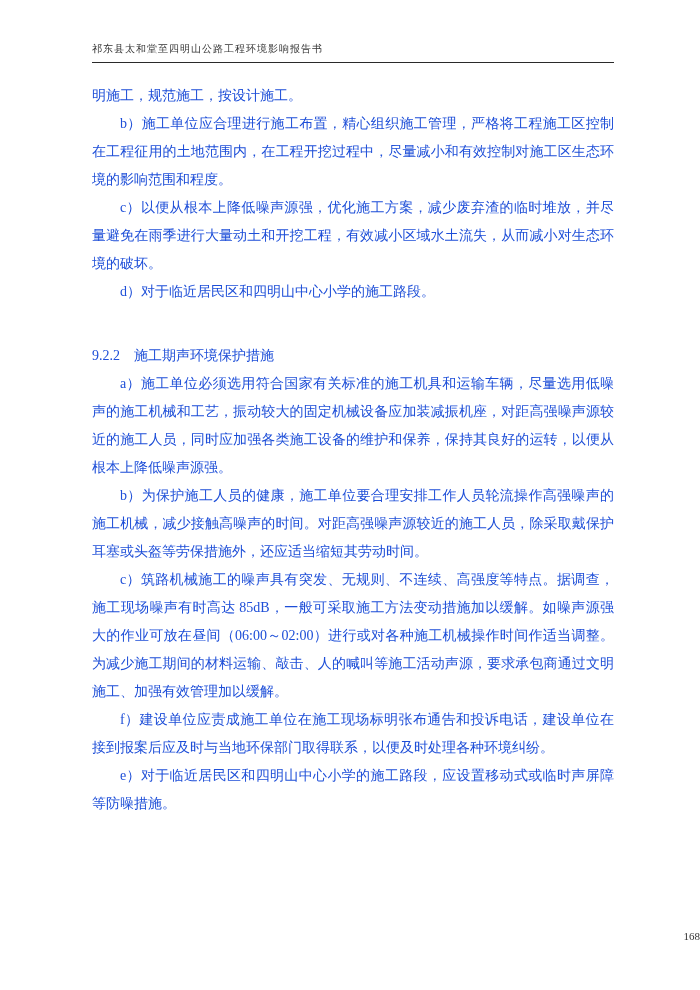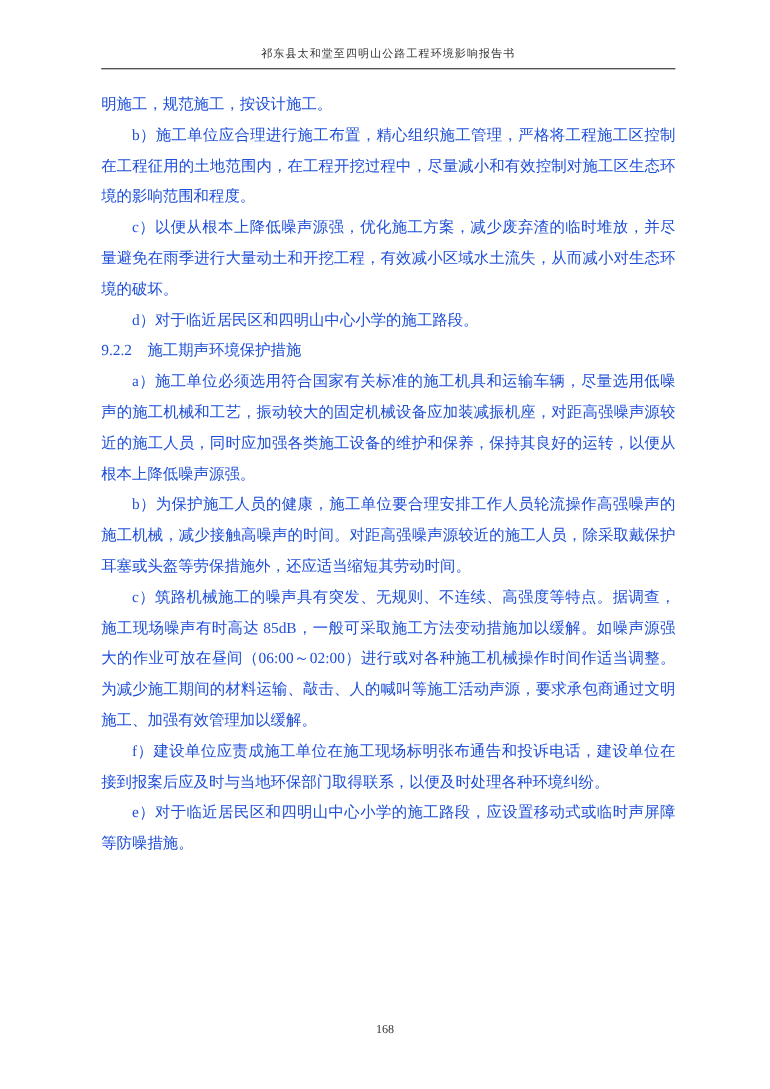"祁东县太和堂至四明山公路工程环境影响报告书" .running-header { text-align: center -> left }
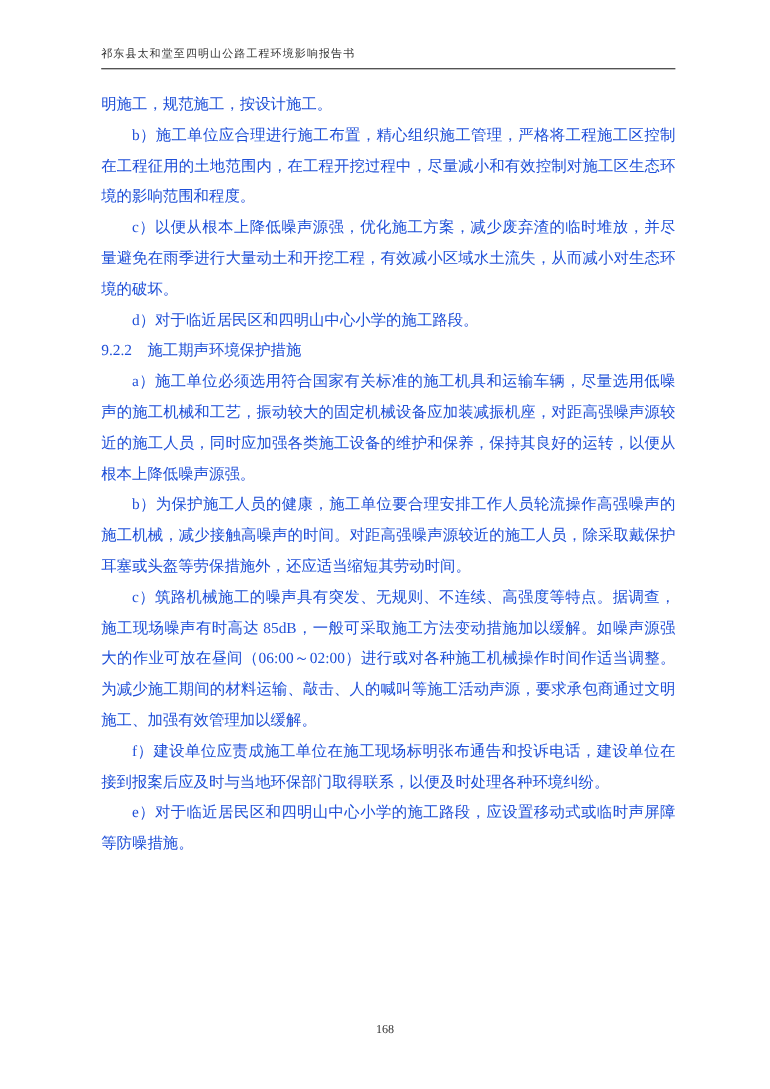"9.2.2 施工期声环境保护措施" .content p.heading { margin-top: none -> 36px }
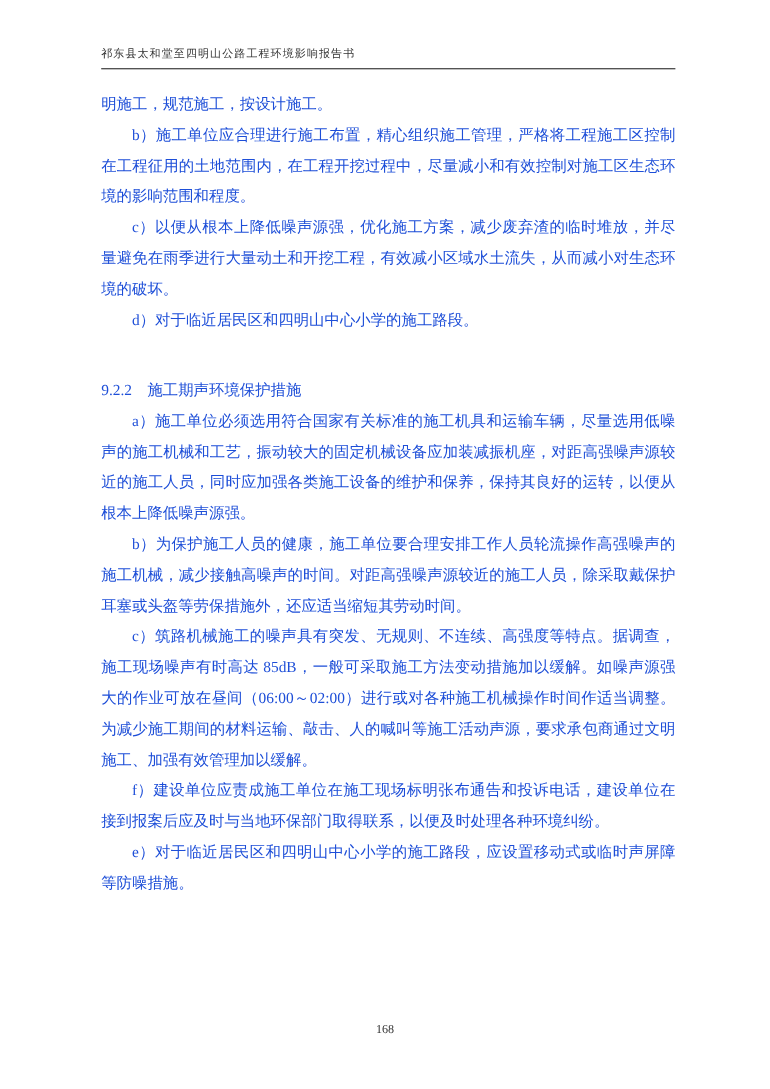"168" .page-footer { text-align: center -> right }
